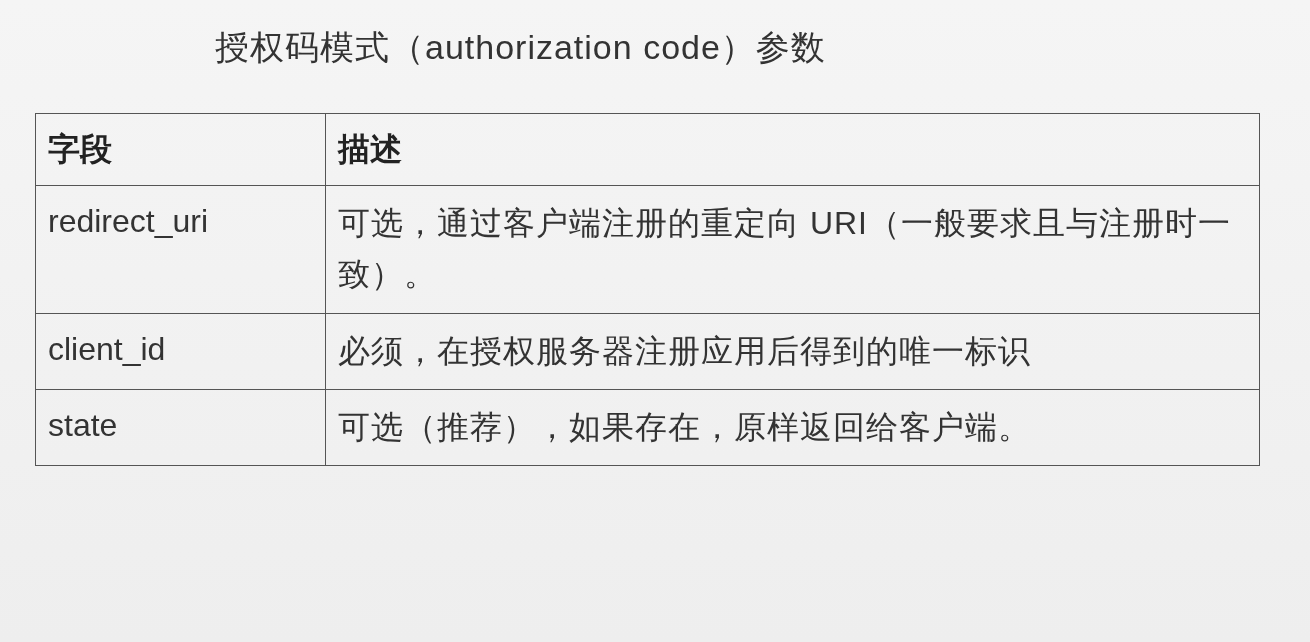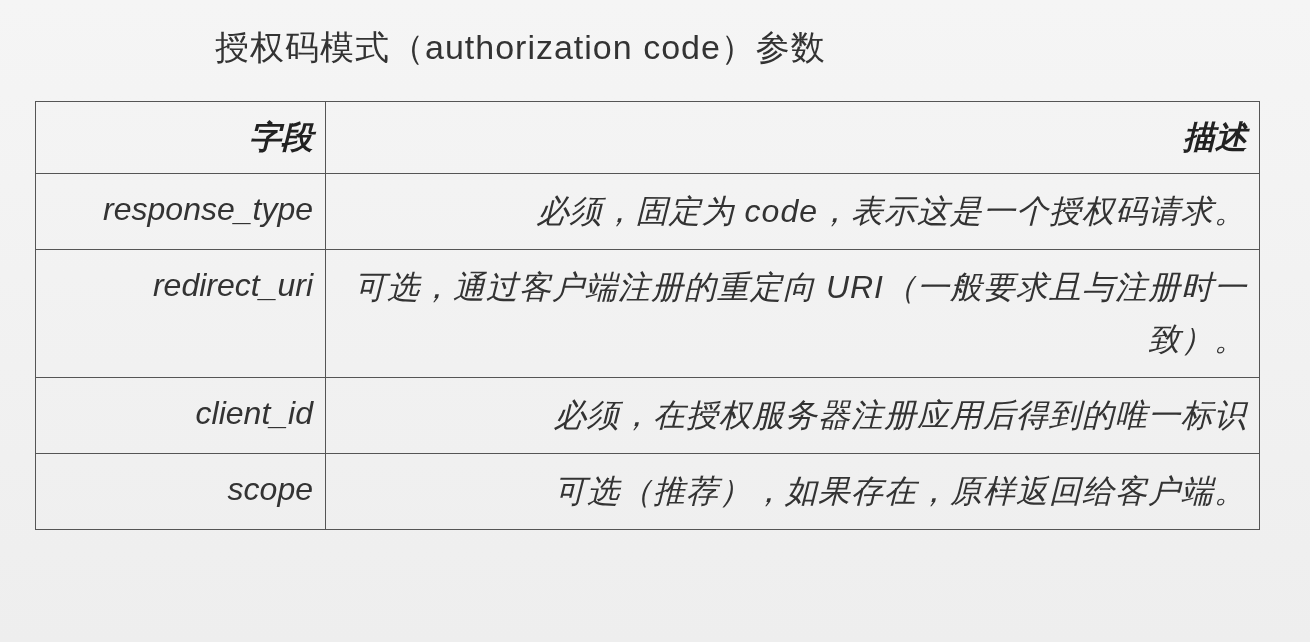"授权码模式（authorization code）参数" .title { margin-bottom: 30px -> 42px }
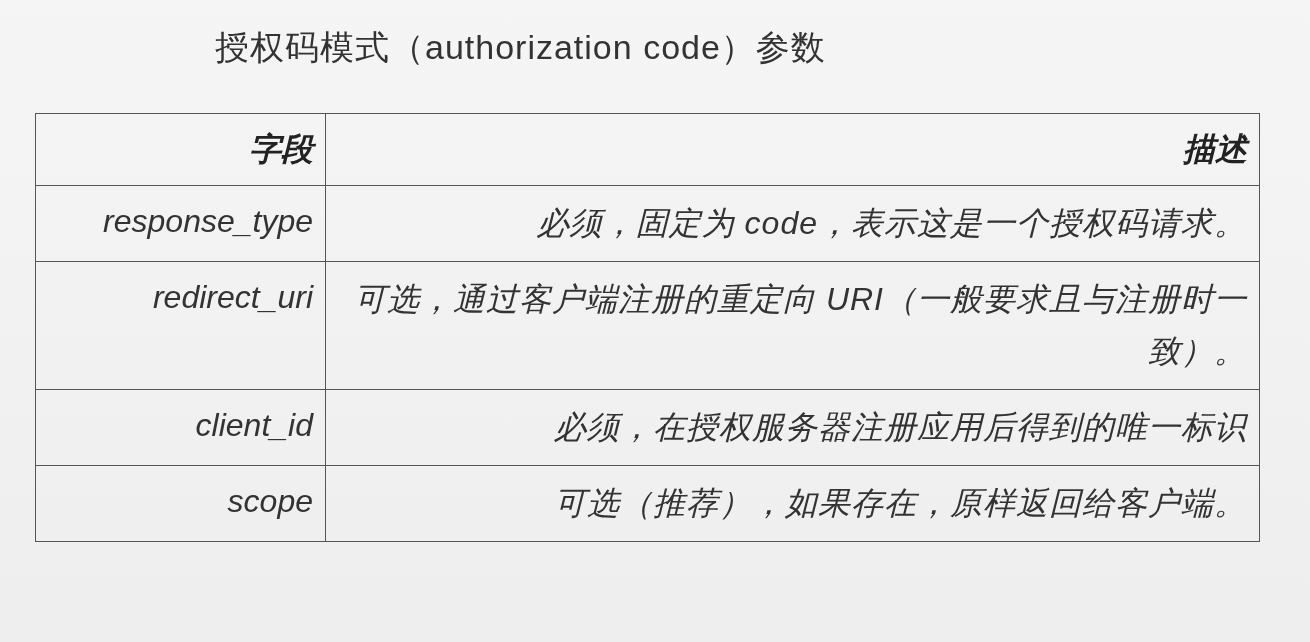"字段" th, td { font-style: italic -> none; text-align: right -> left }
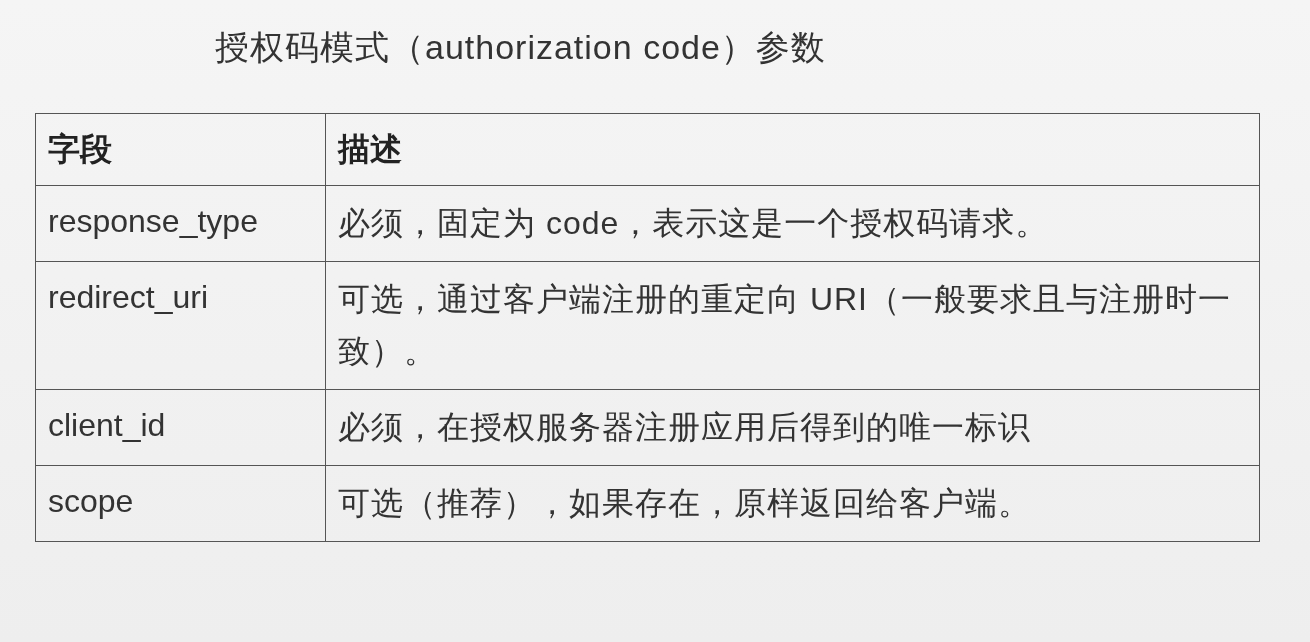"response_type" tr { html: <tr> <td>response_type</td> <td>必须，固定为 code，表示这是一个授权码请求。</td> </tr> -> none }
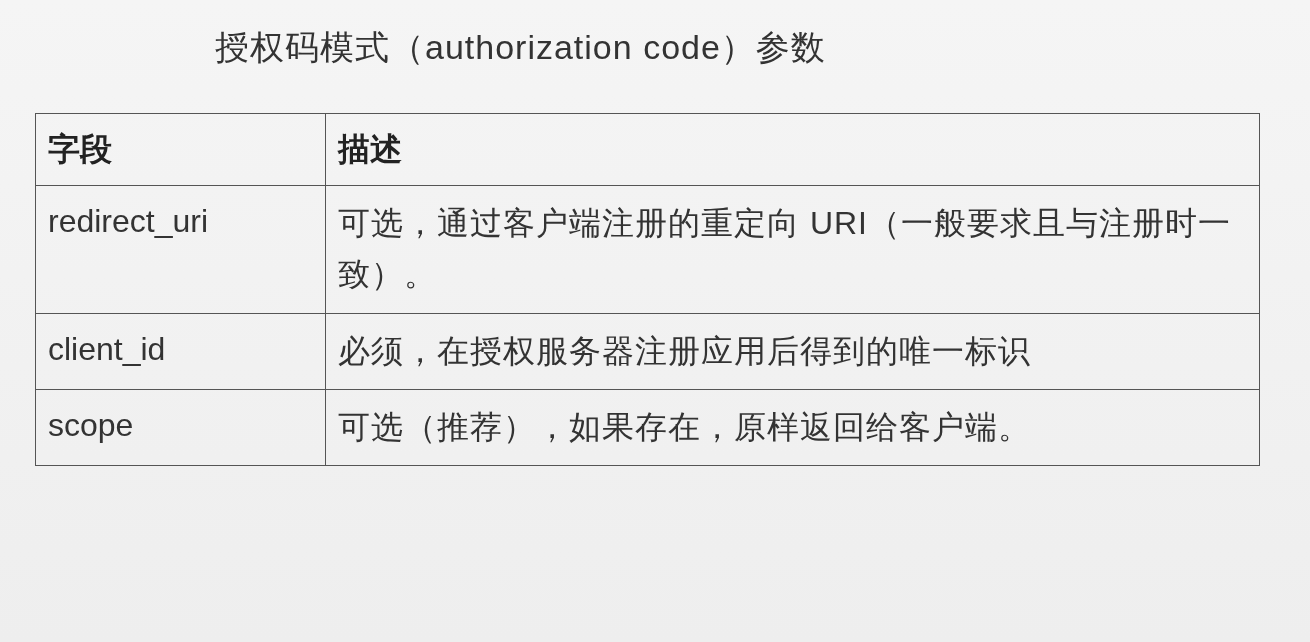"scope" td.field-name { text: scope -> state }
